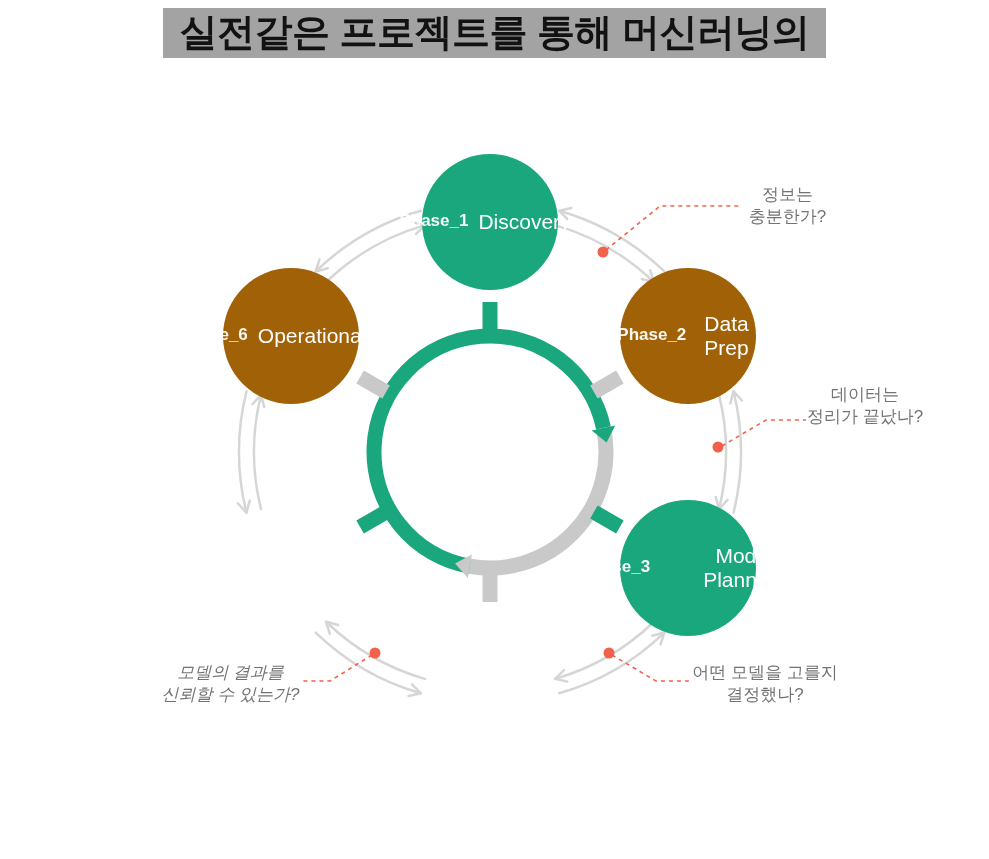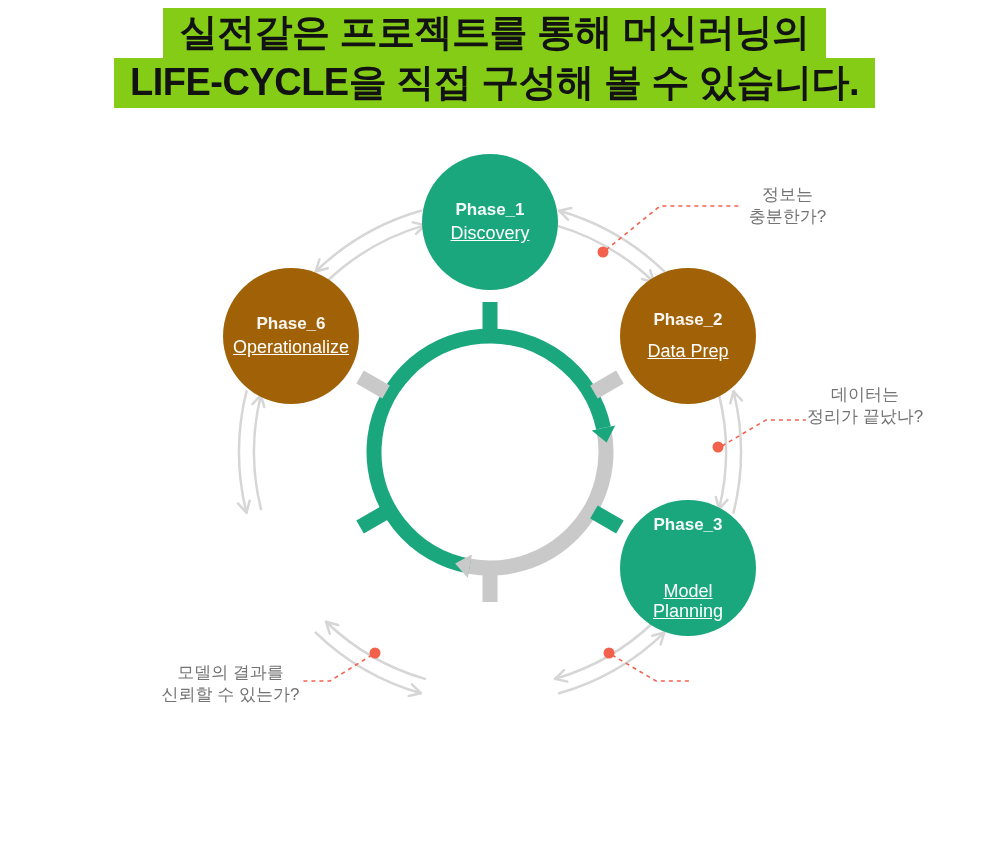"실전같은 프로젝트를 통해 머신러닝의" .title .hl { background: #84cc16 -> #a3a3a3 }
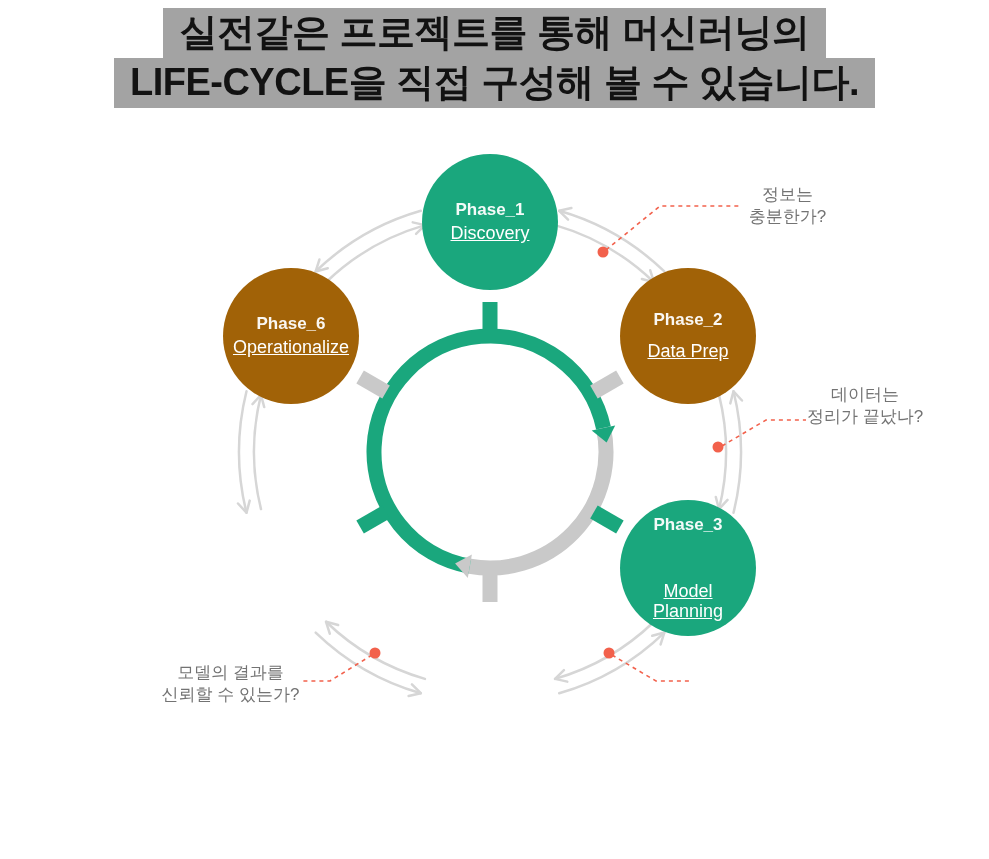"LIFE-CYCLE을 직접 구성해 볼 수" span.line { html: <span><span>LIFE-CYCLE을 직접 구성해 볼 수 있습니다.</span></span> -> none }
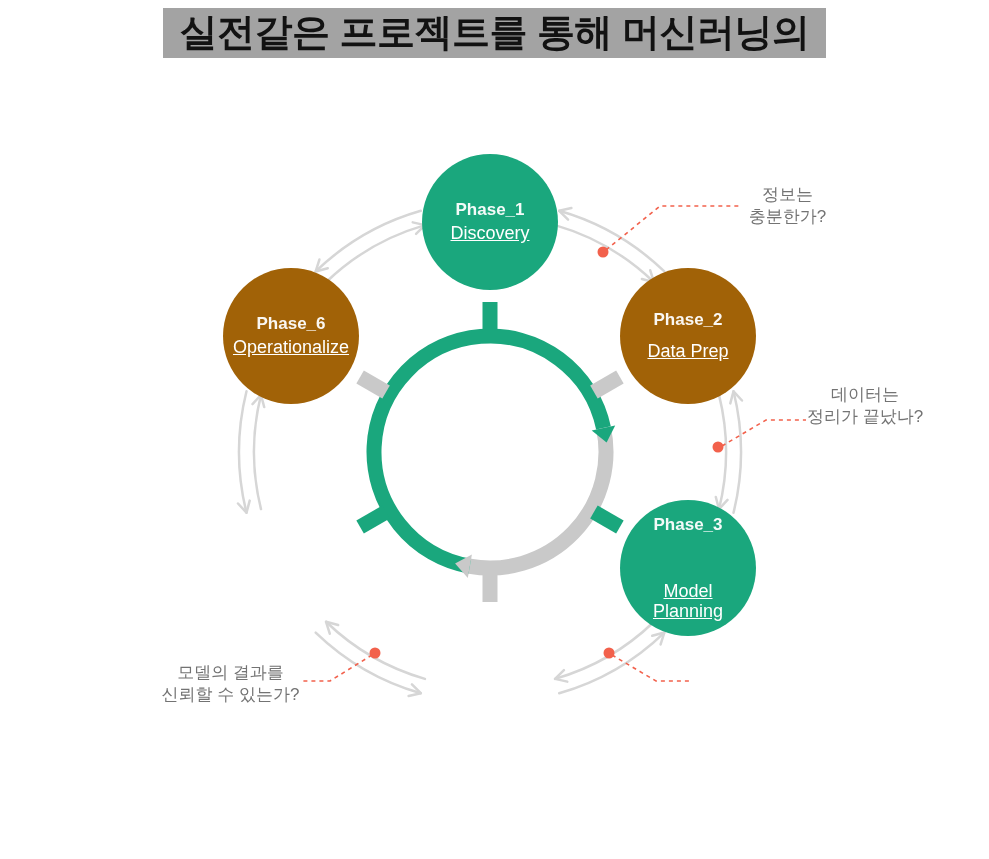"Phase_1" .phase { flex-direction: column -> row }
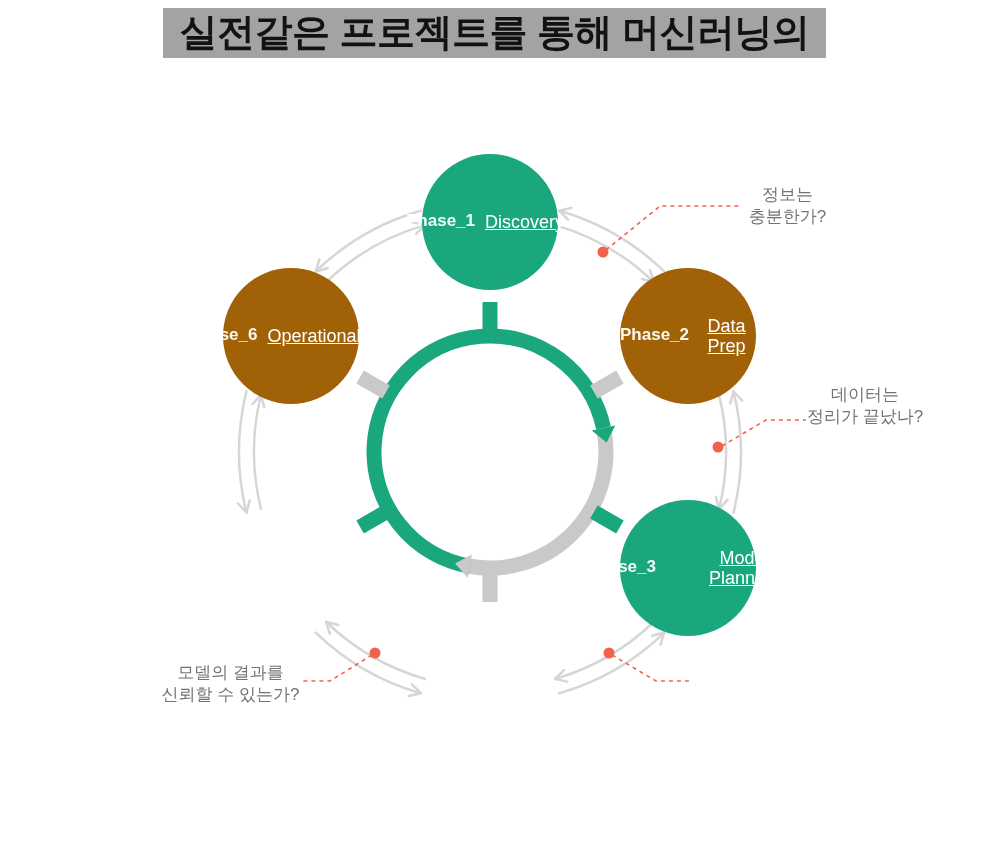"Discovery" .phase-name { font-size: 18px -> 21px; text-decoration: underline -> none }
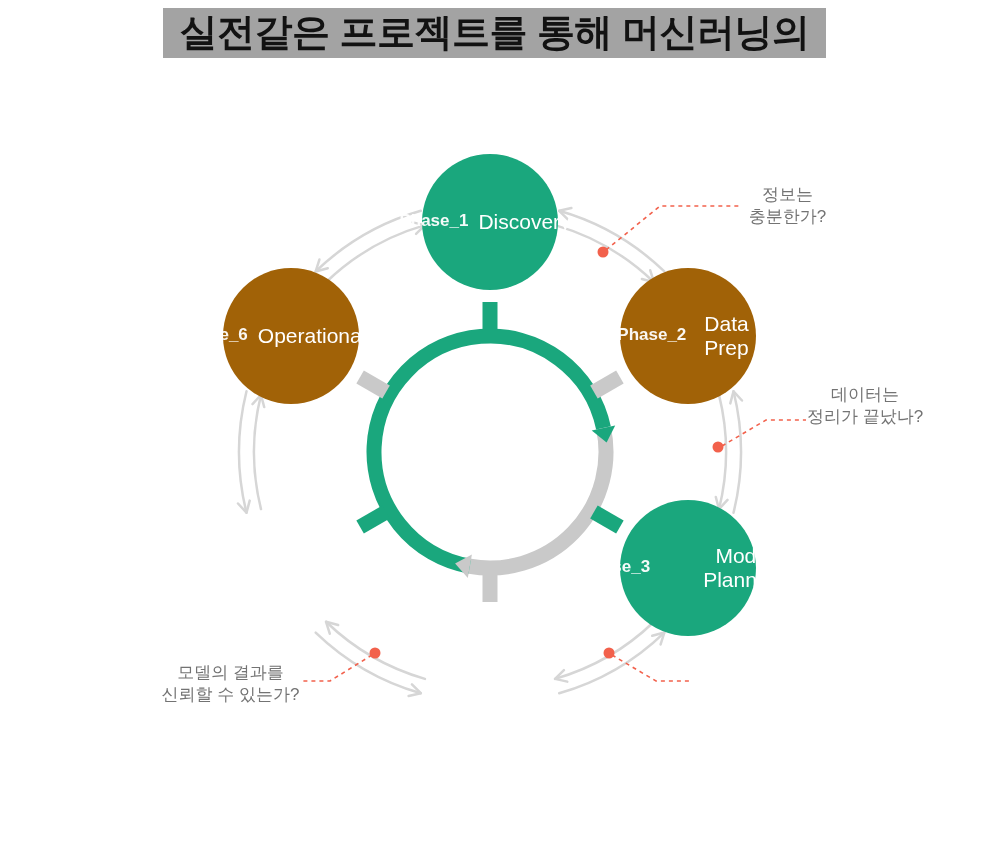"모델의 결과를" div.note { font-style: none -> italic }
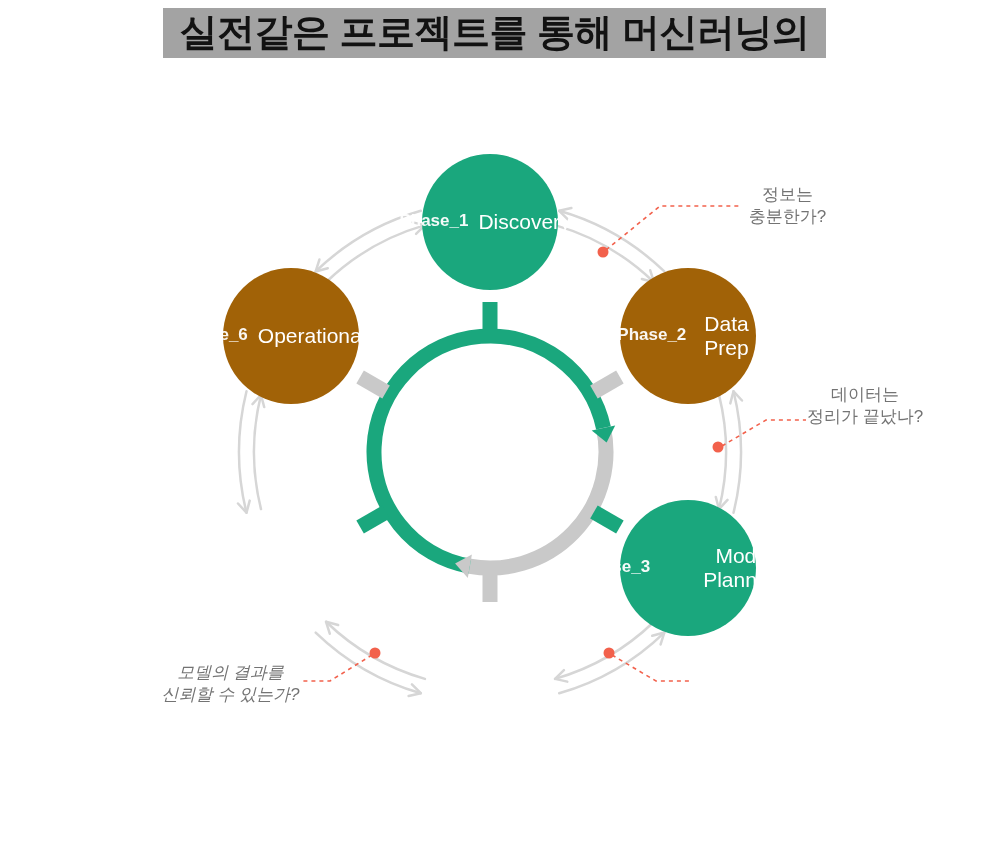"어떤 모델을 고를지" div.note { html: none -> <div> <div>어떤 모델을 고를지</div> <div>결정했나?</div> </div> }
